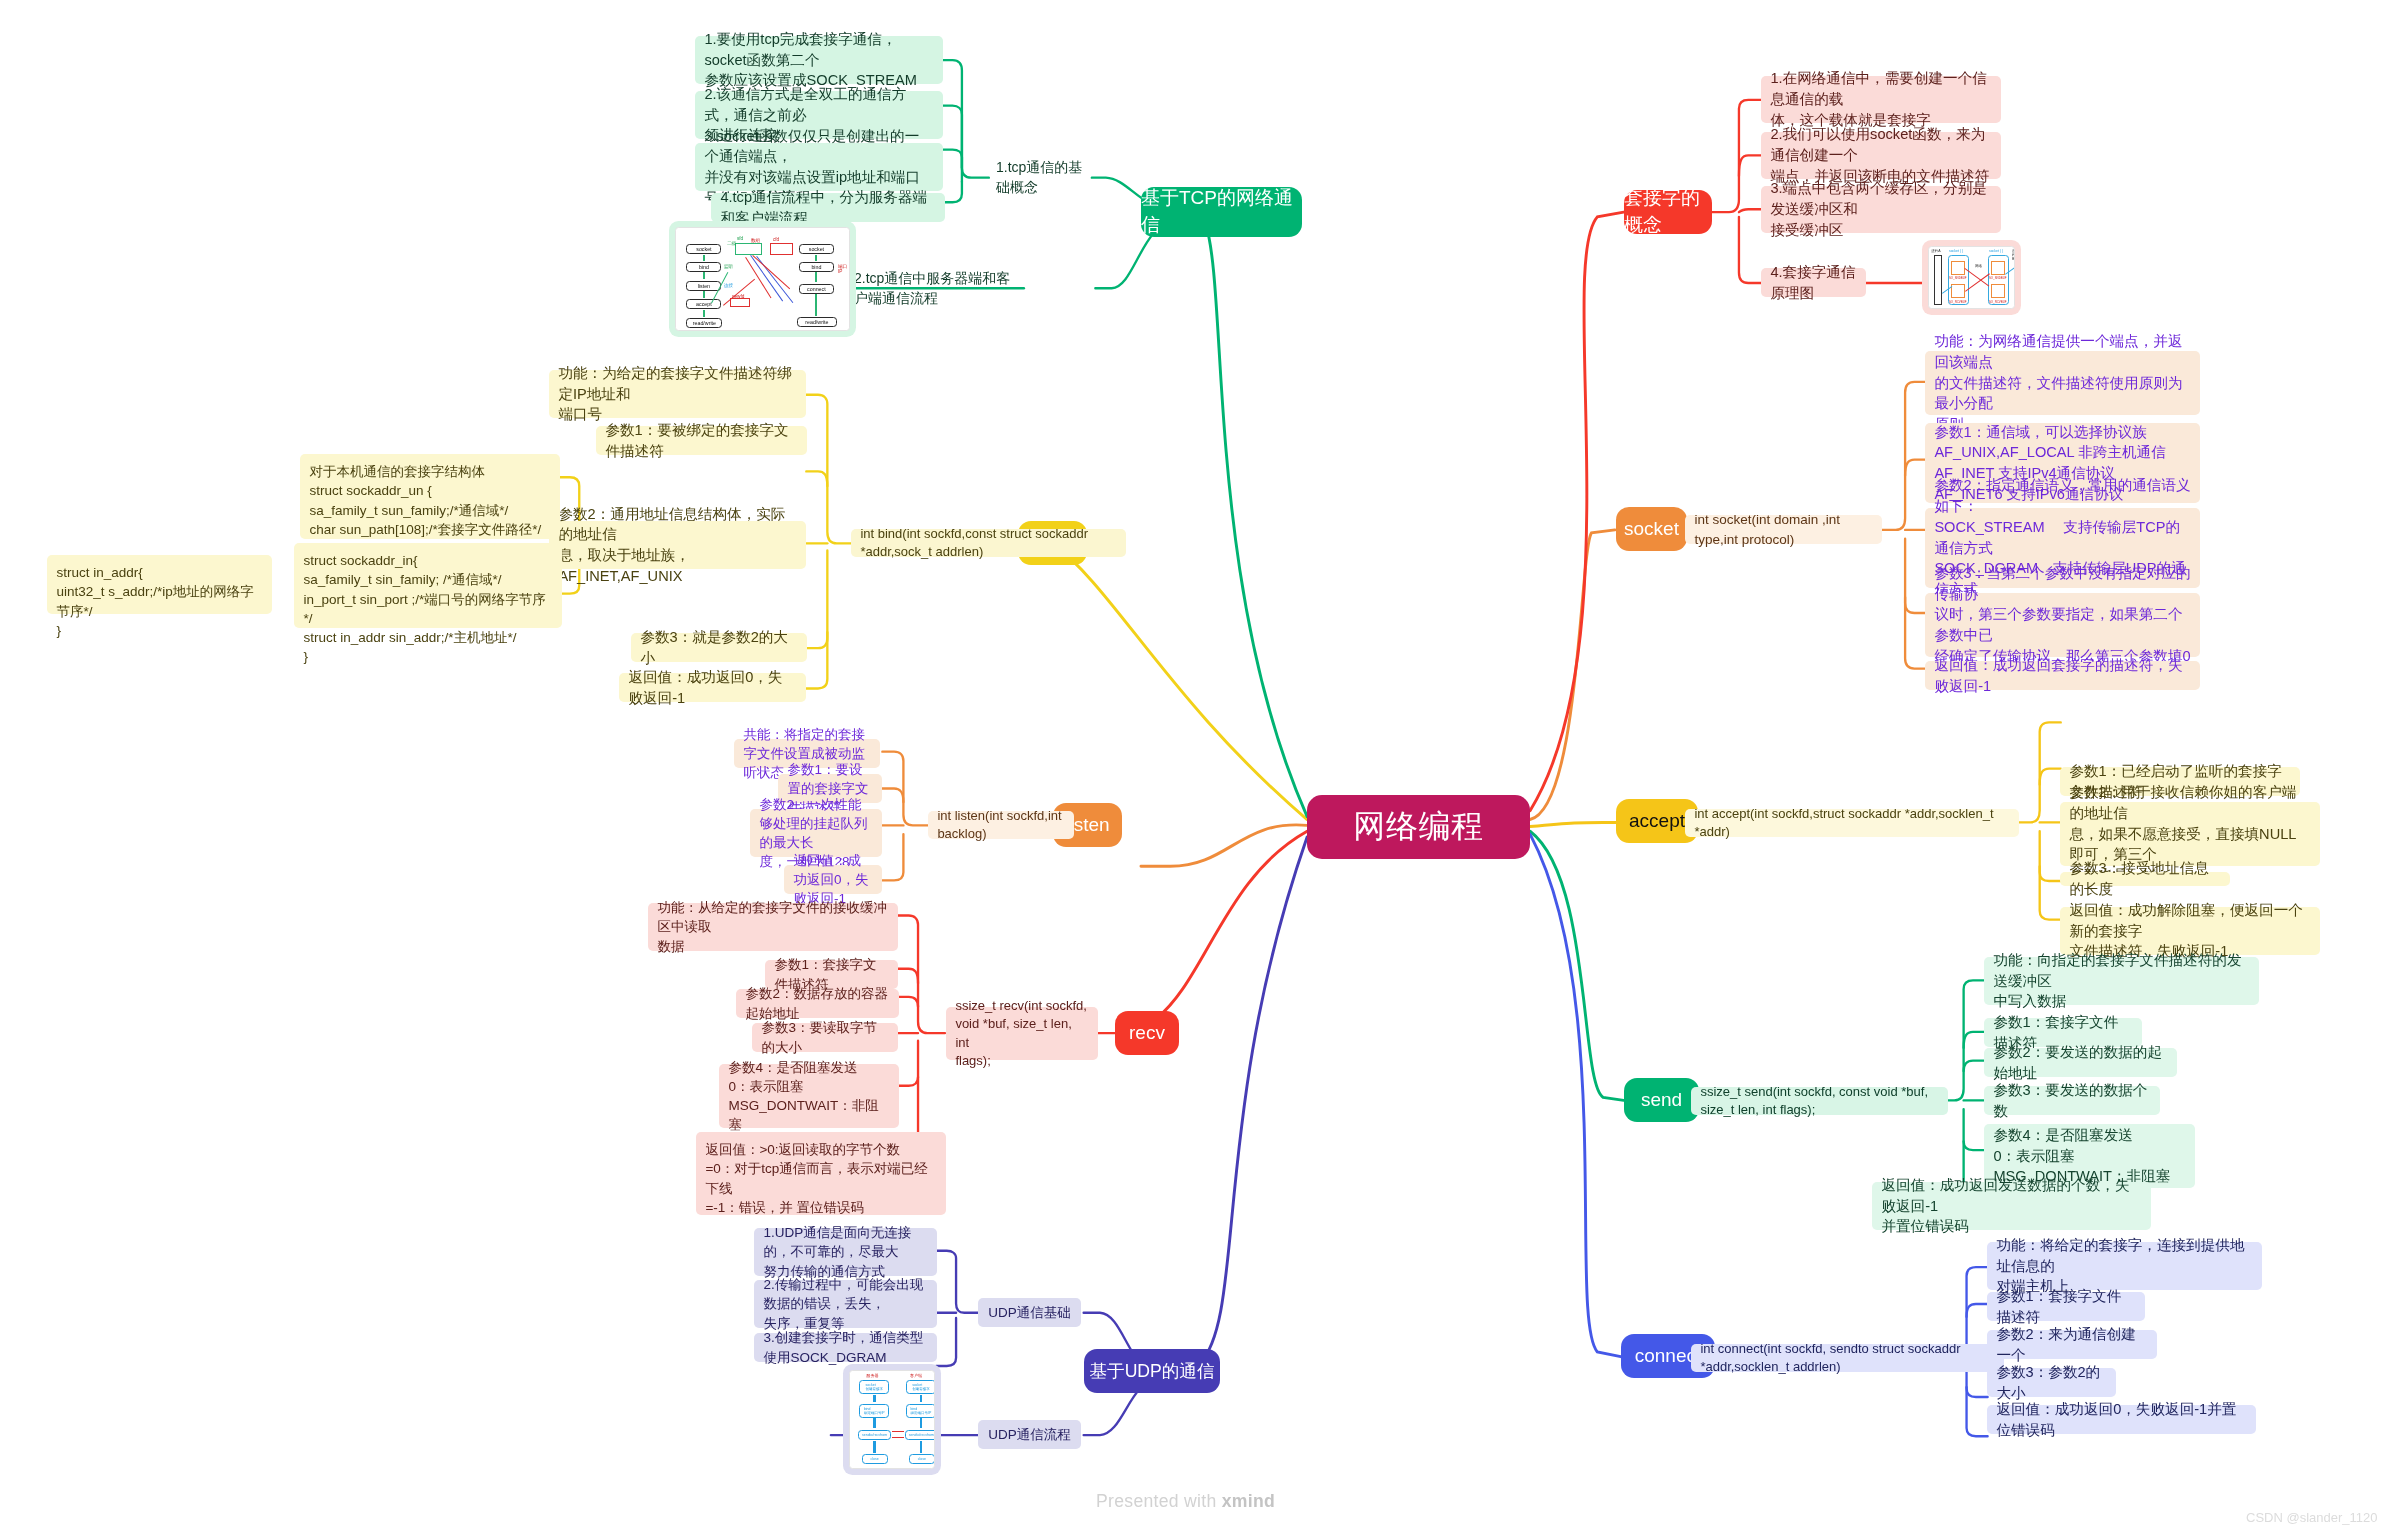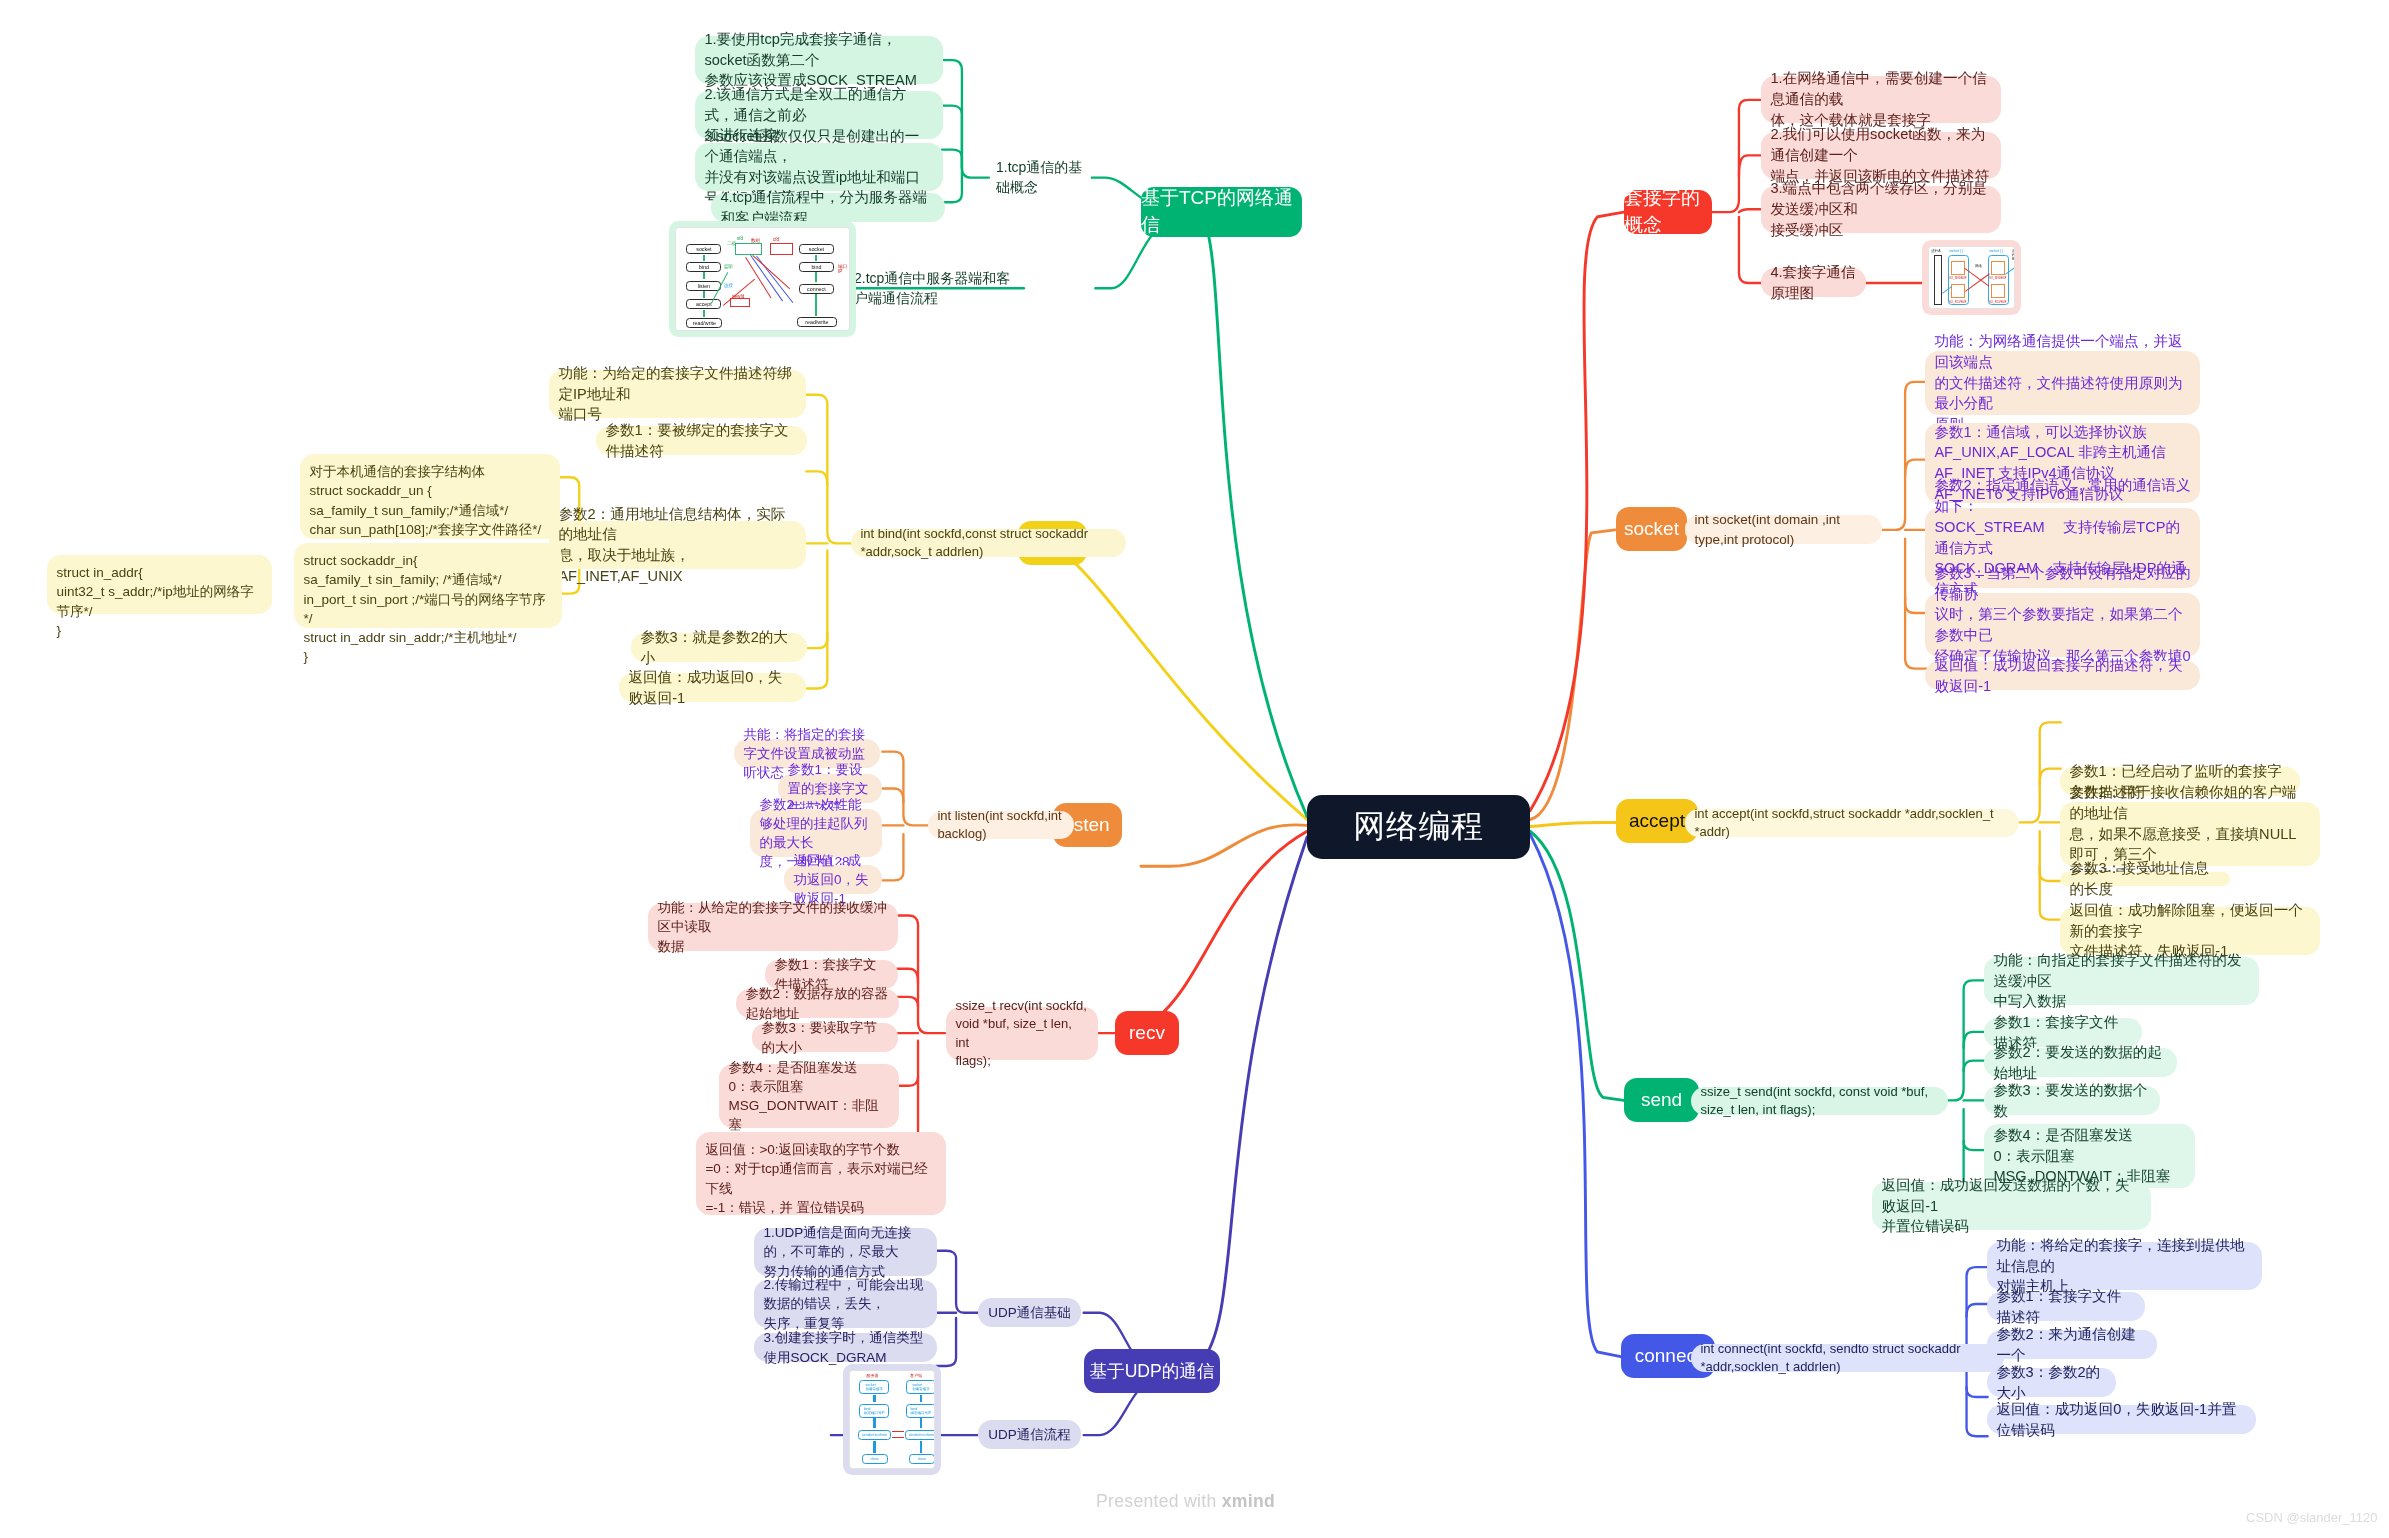"1.要使用tcp完成套接字通信，socket函数第二个" .leaf { border-radius: 14px -> 5px }
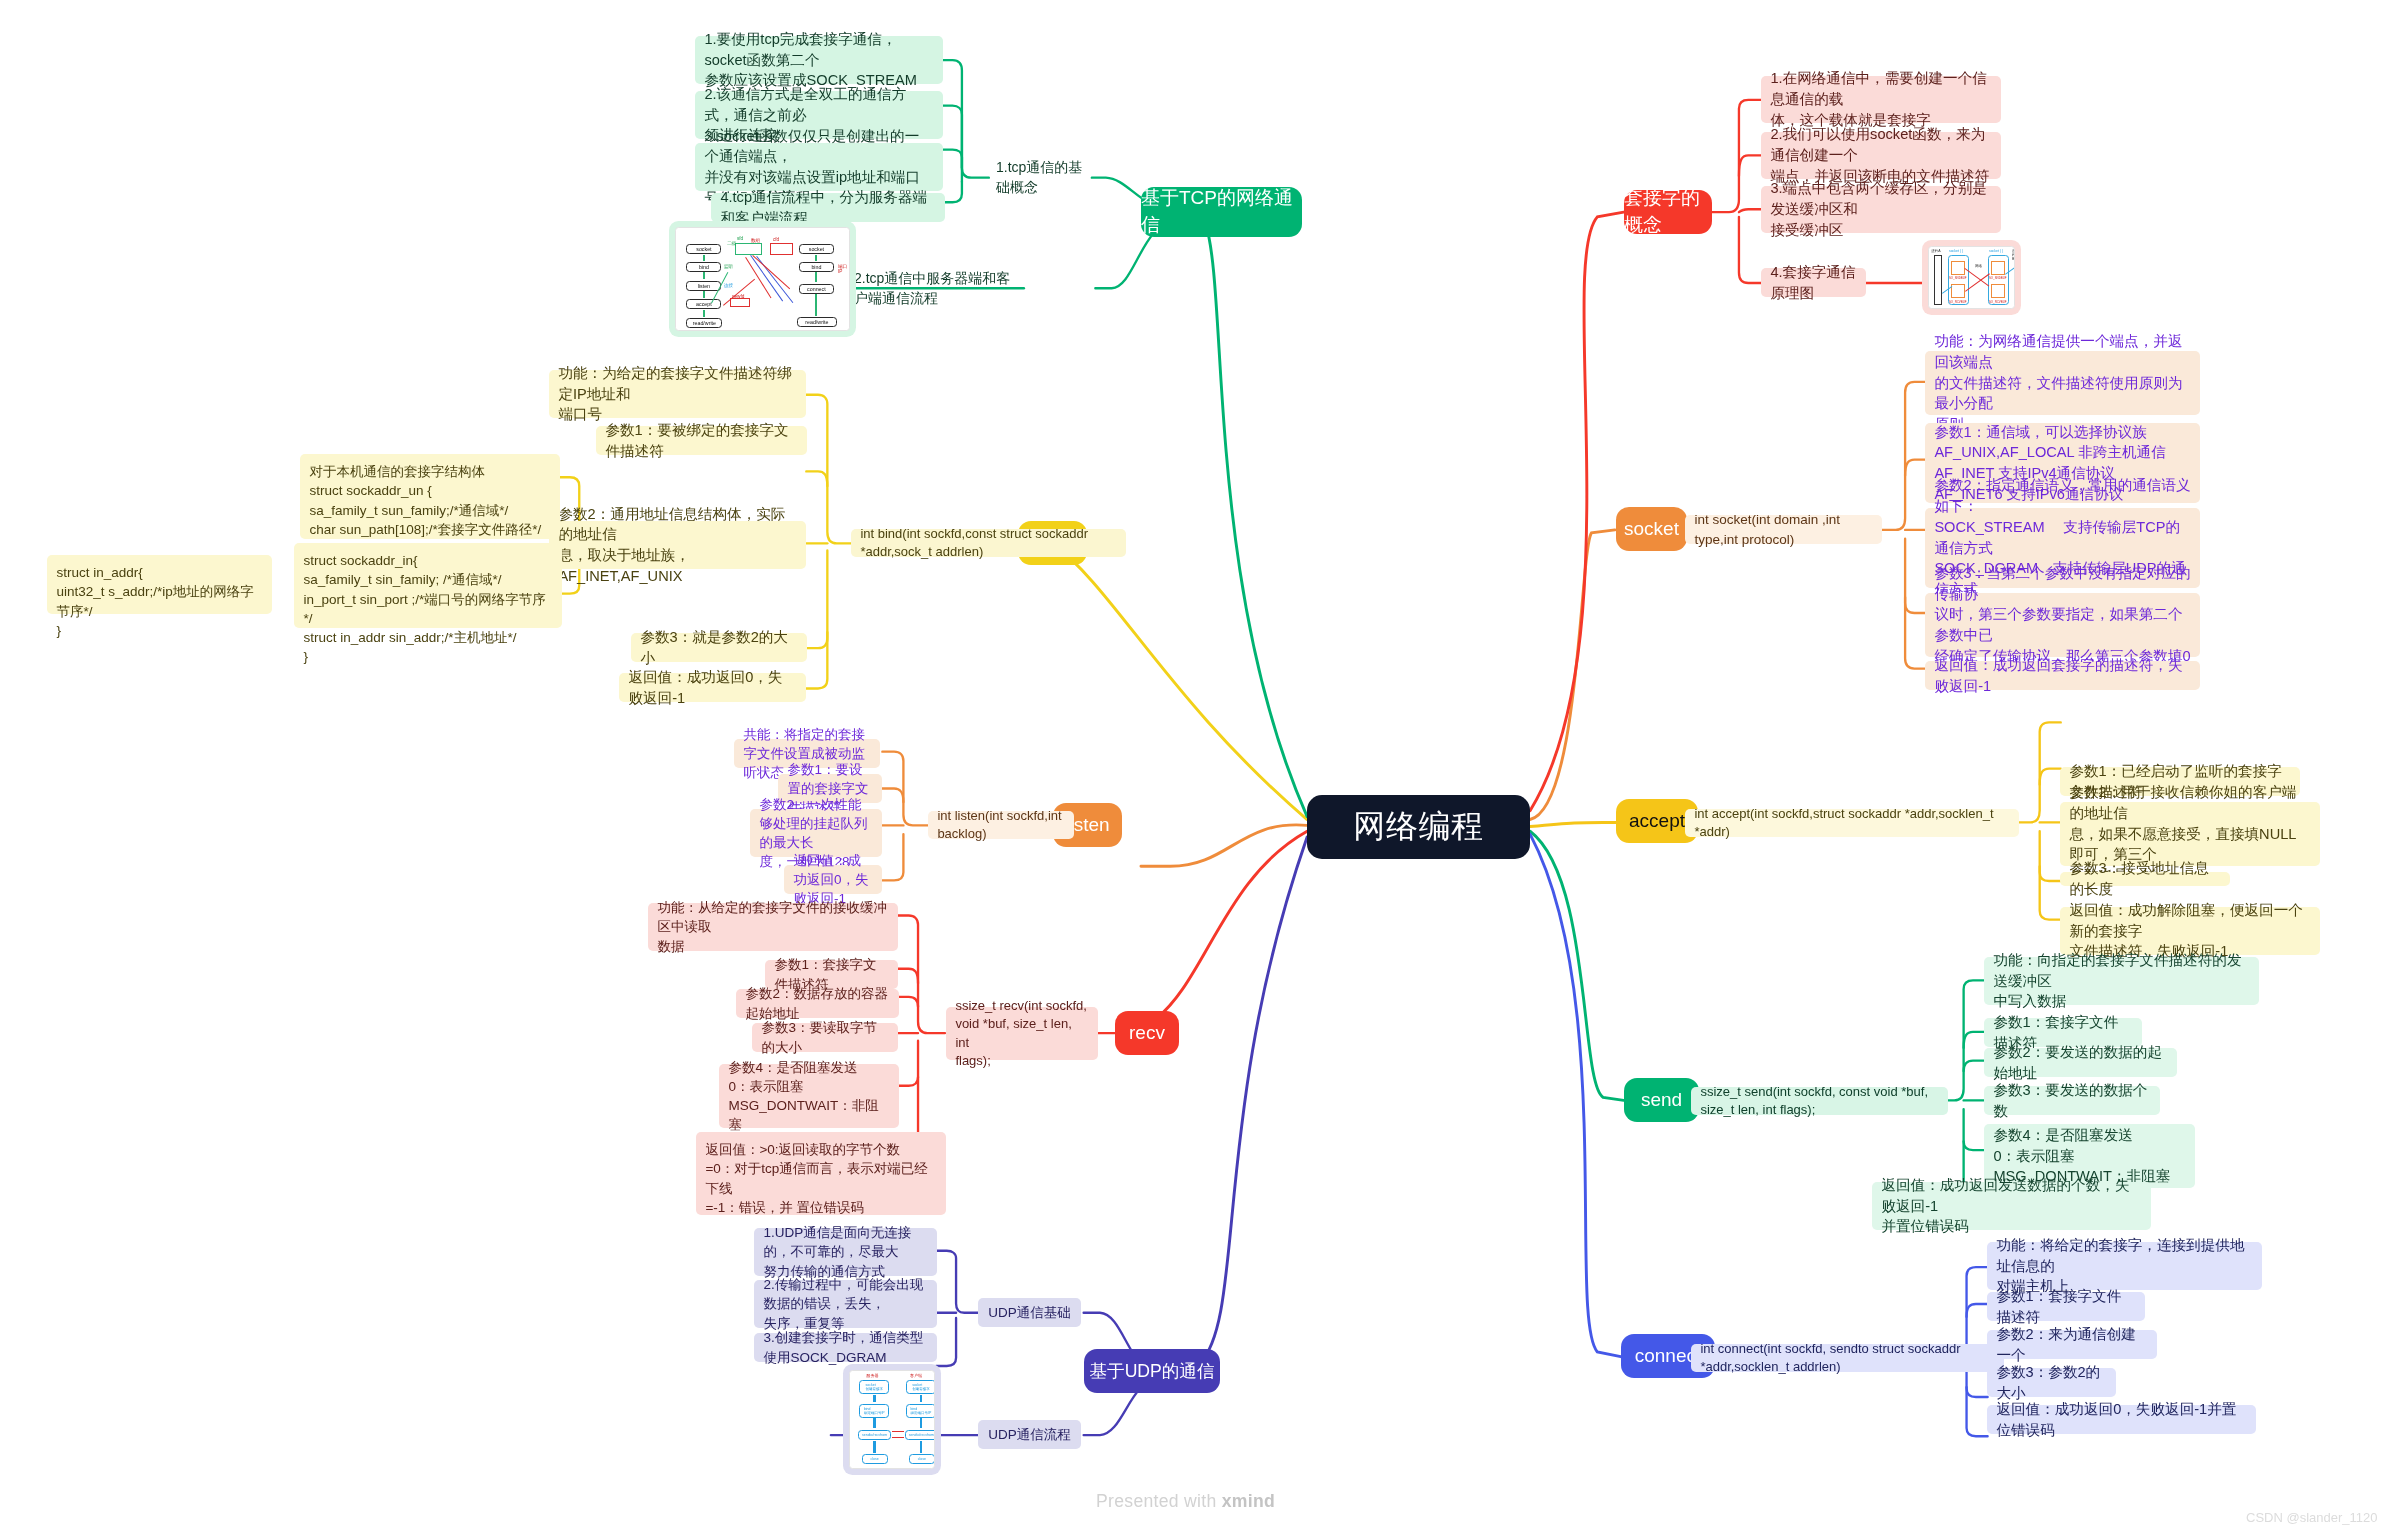"网络编程" .root { background: #0f172a -> #be185d }
